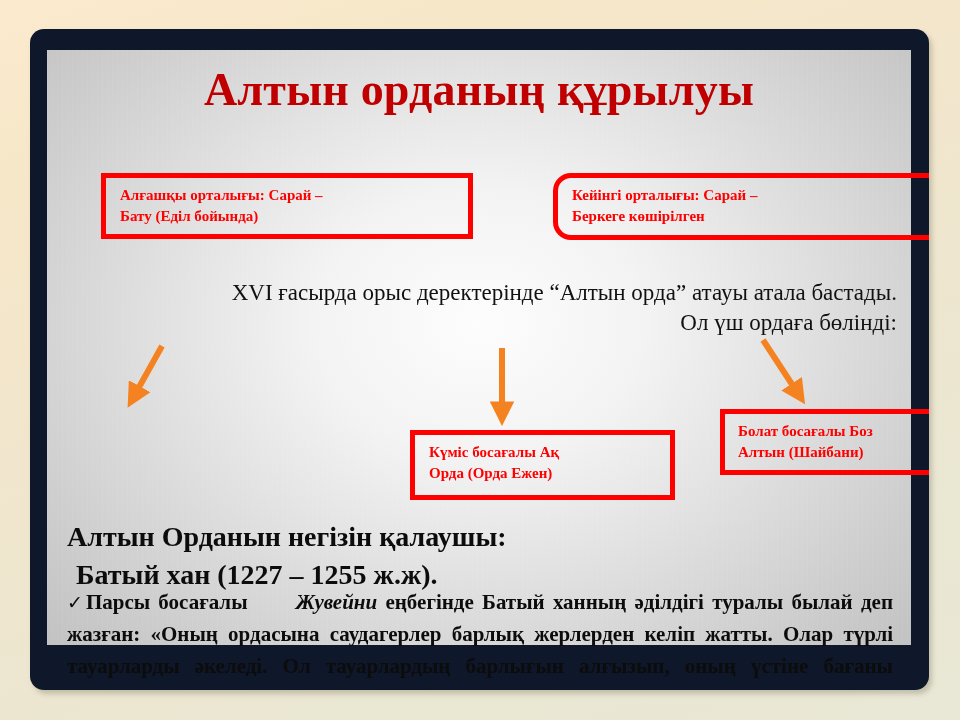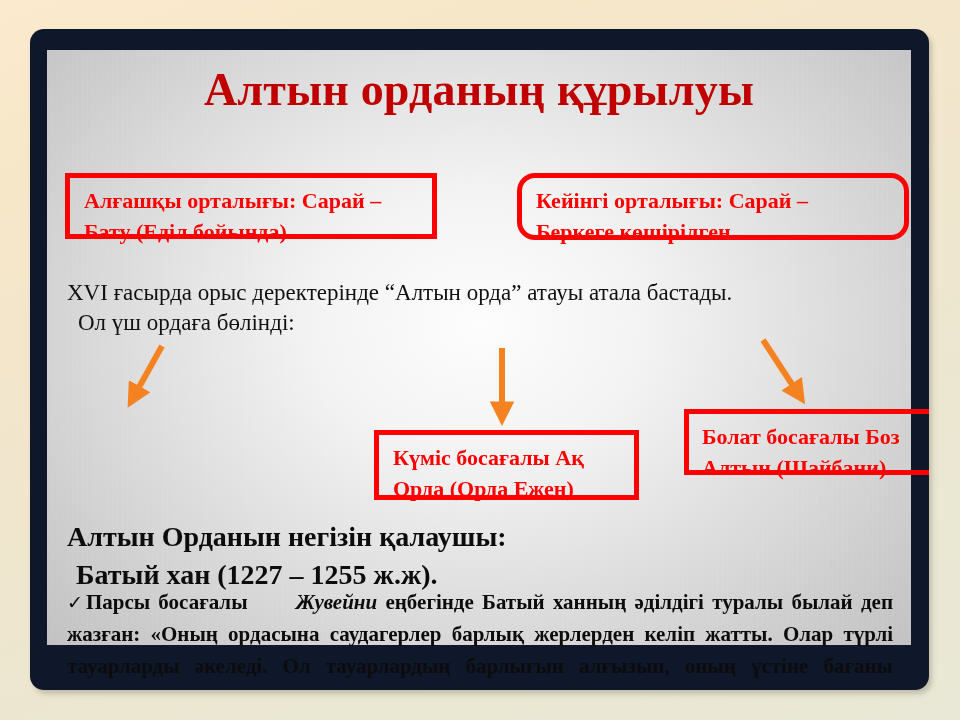"Алғашқы орталығы: Сарай –" .red-box { font-size: 22px -> 15px; margin-left: none -> 36px }
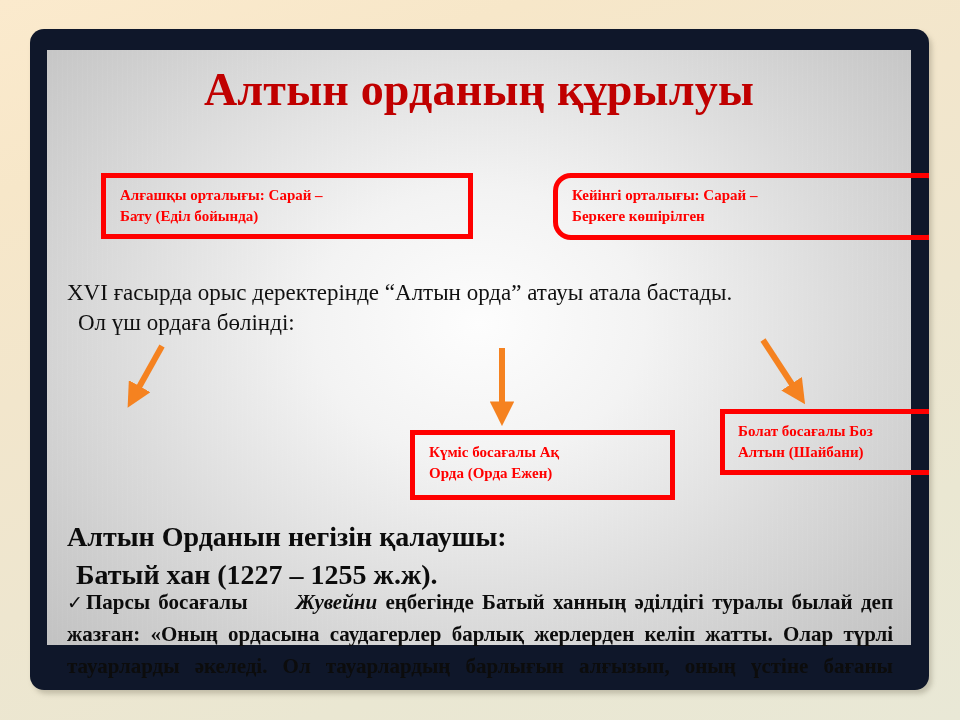"XVI ғасырда орыс деректерінде “Алтын" #intro-paragraph { text-align: none -> right }
